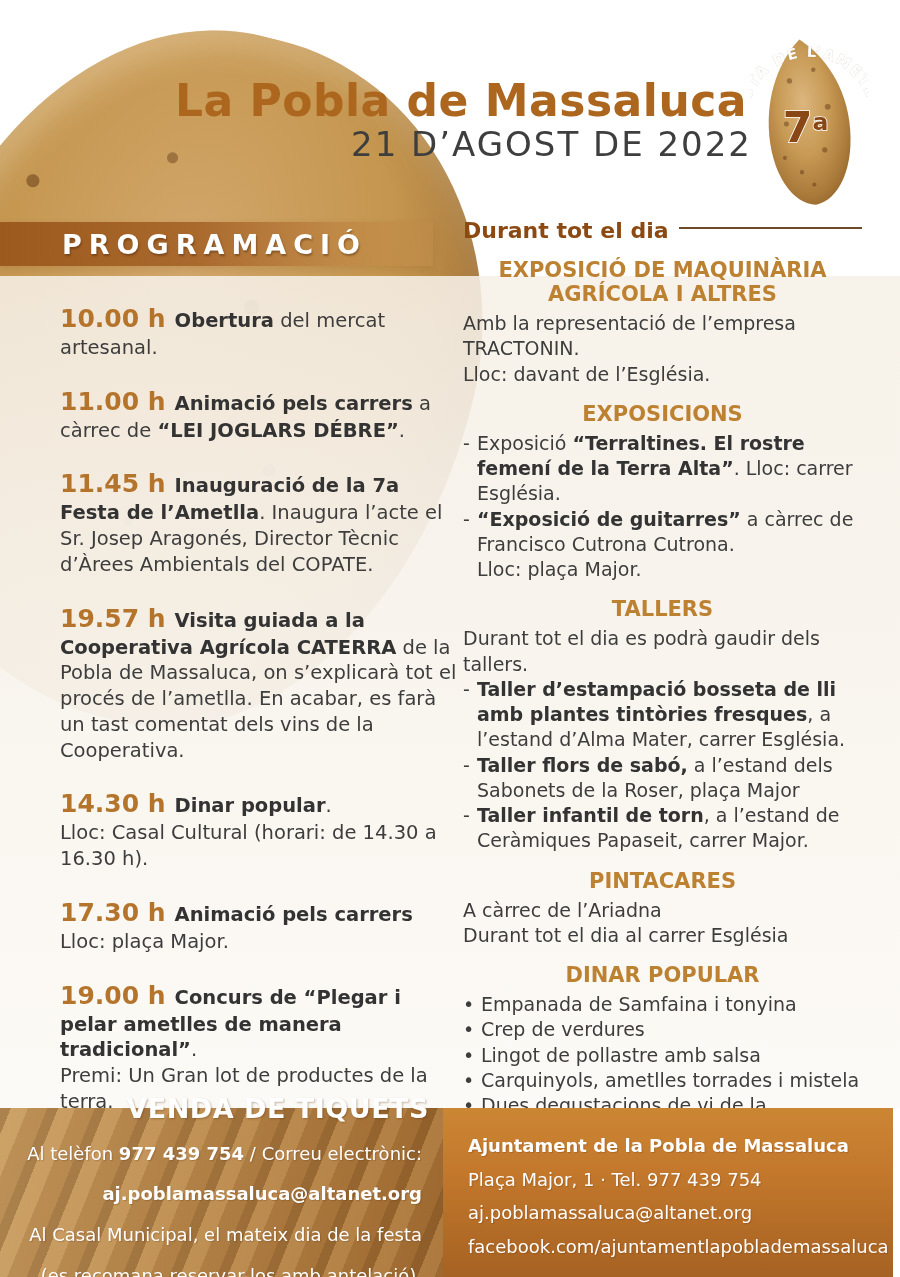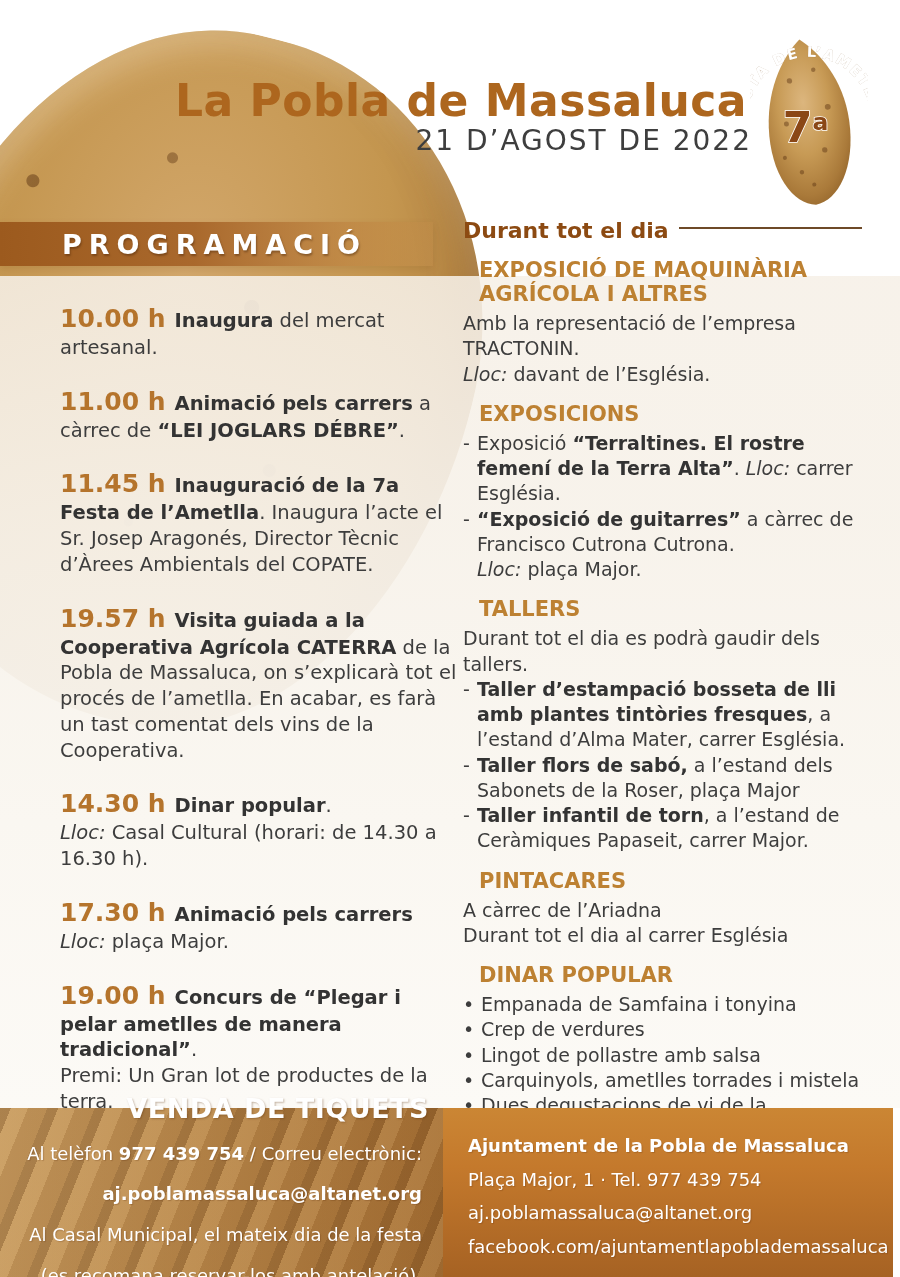"21 D’AGOST DE 2022" .date { font-size: 28px -> 34px }
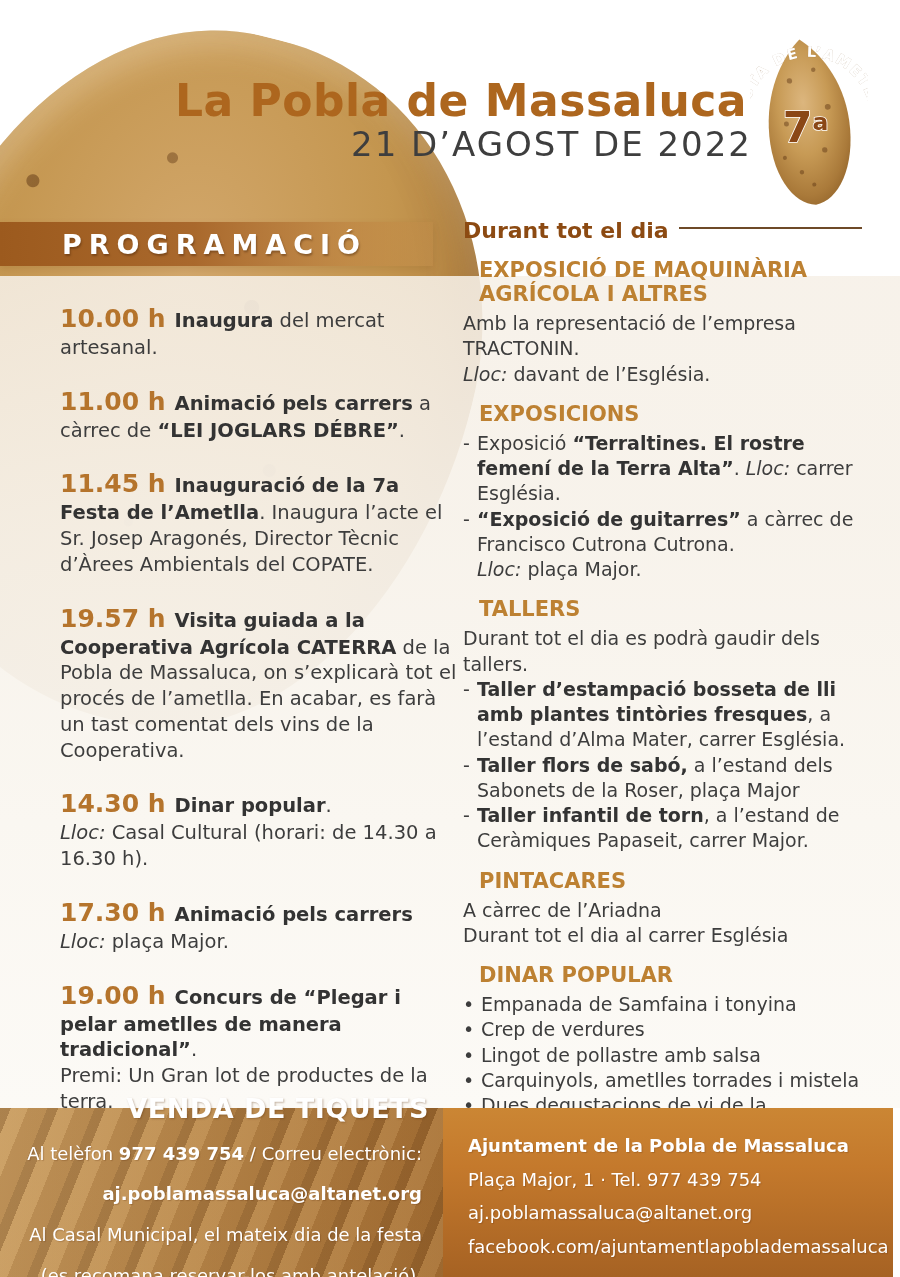"EXPOSICIÓ DE MAQUINÀRIA AGRÍCOLA I" .sec h3 { text-align: none -> center }
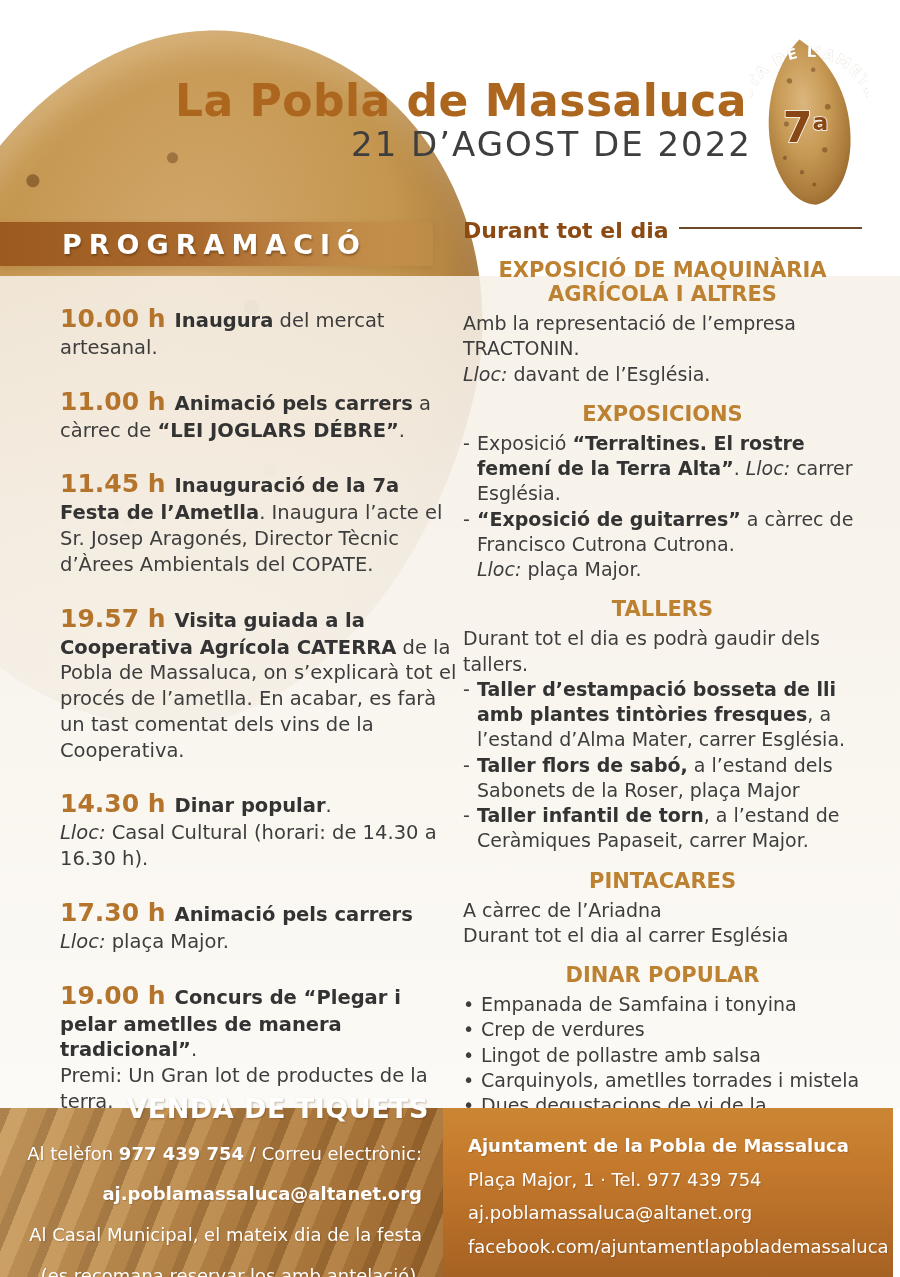"Inaugura" span.b { text: Inaugura -> Obertura }
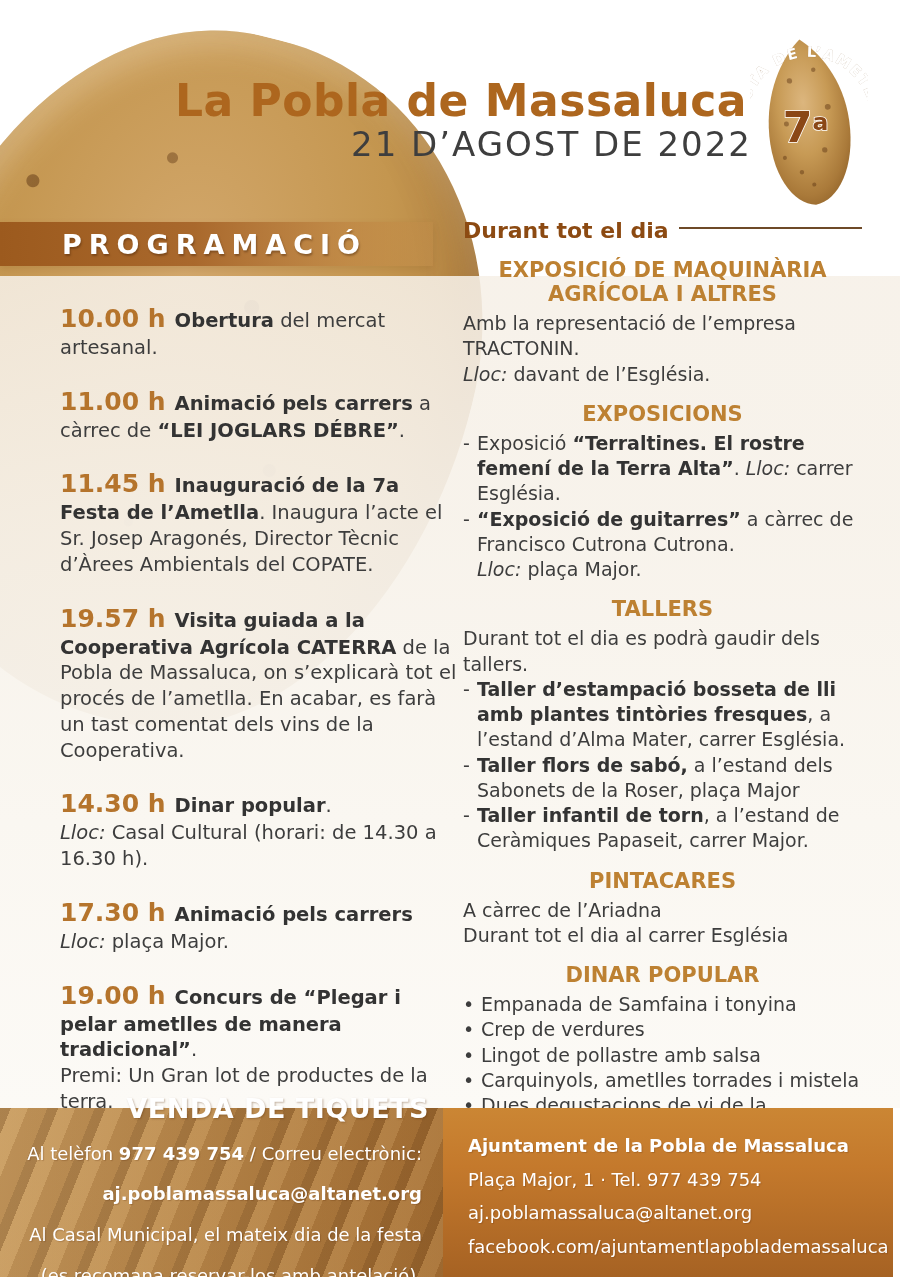"Lloc:" .i { font-style: italic -> none }
